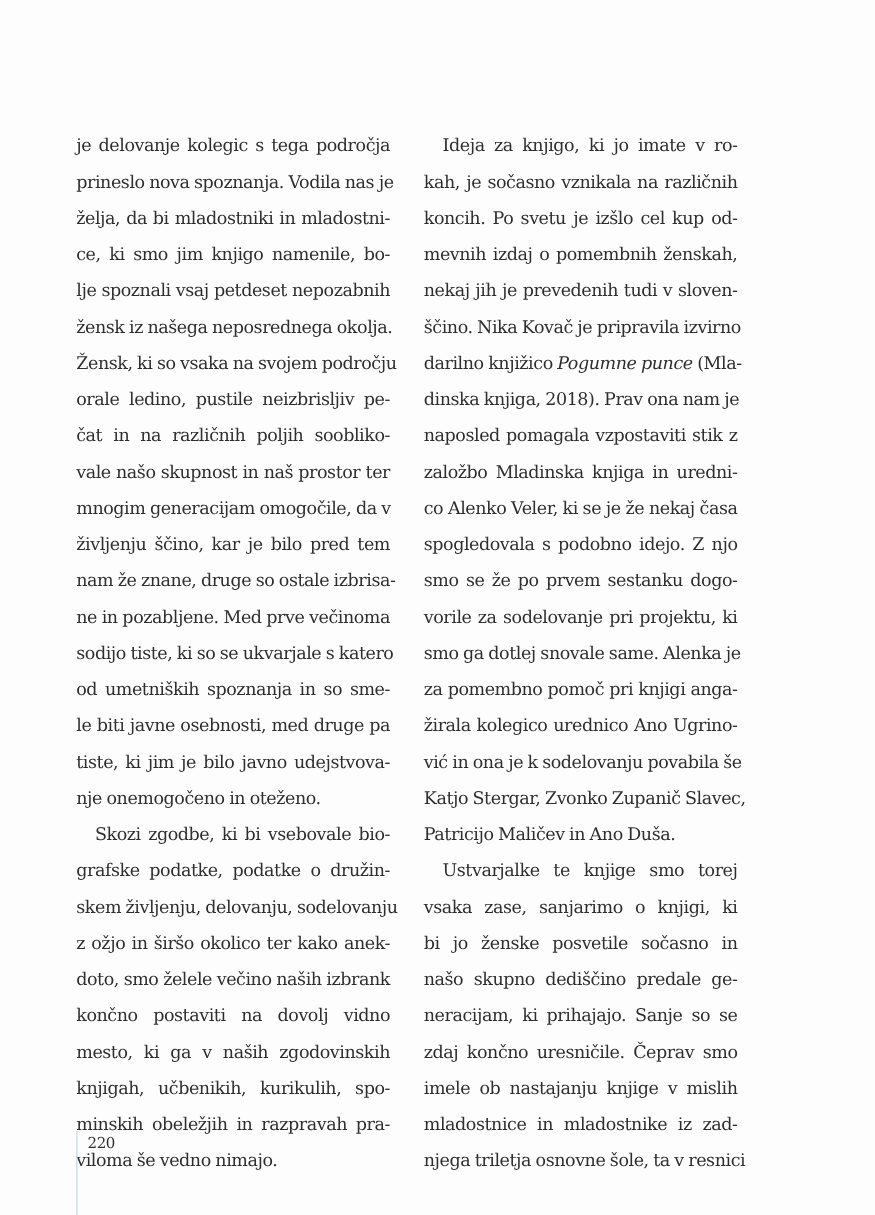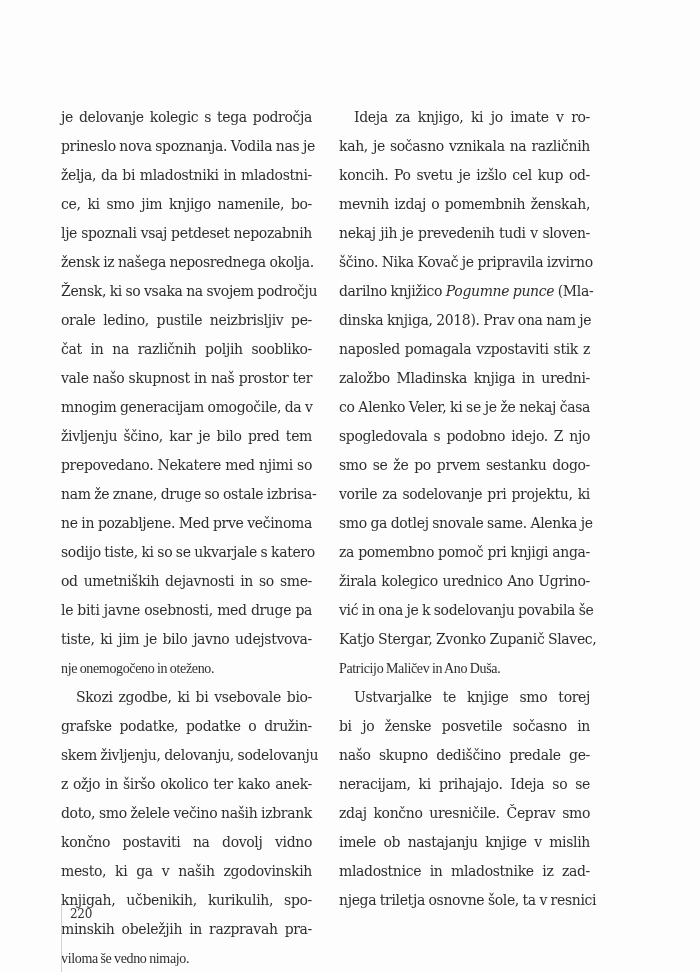"prepovedano. Nekatere med njimi so" span.line { html: <span>prepovedano. Nekatere med njimi so</span> -> none }
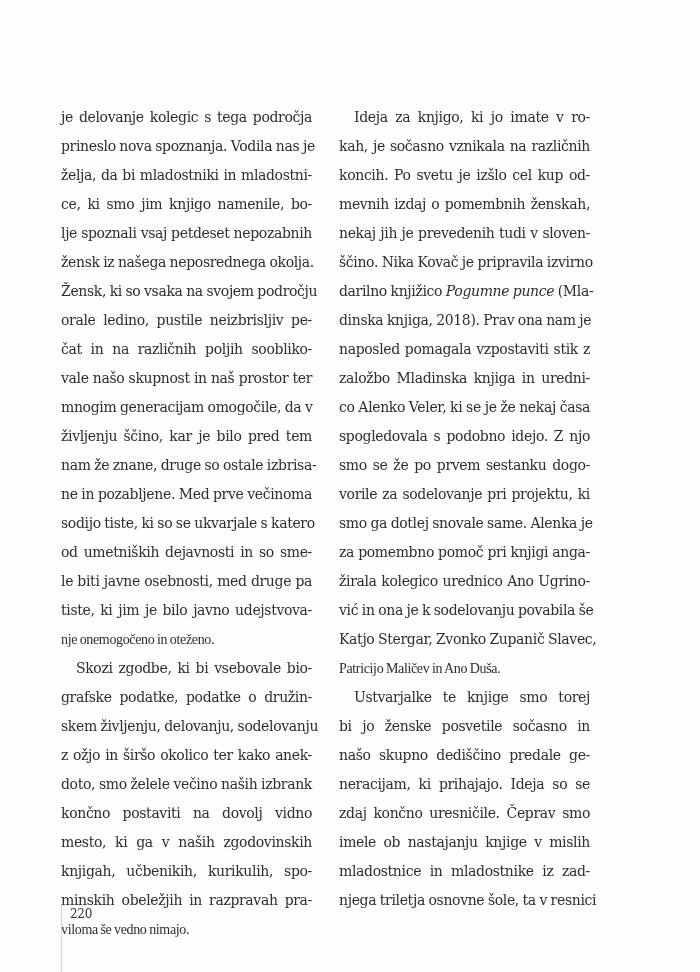"od umetniških dejavnosti in so" span.line { text: dejavnosti -> spoznanja }
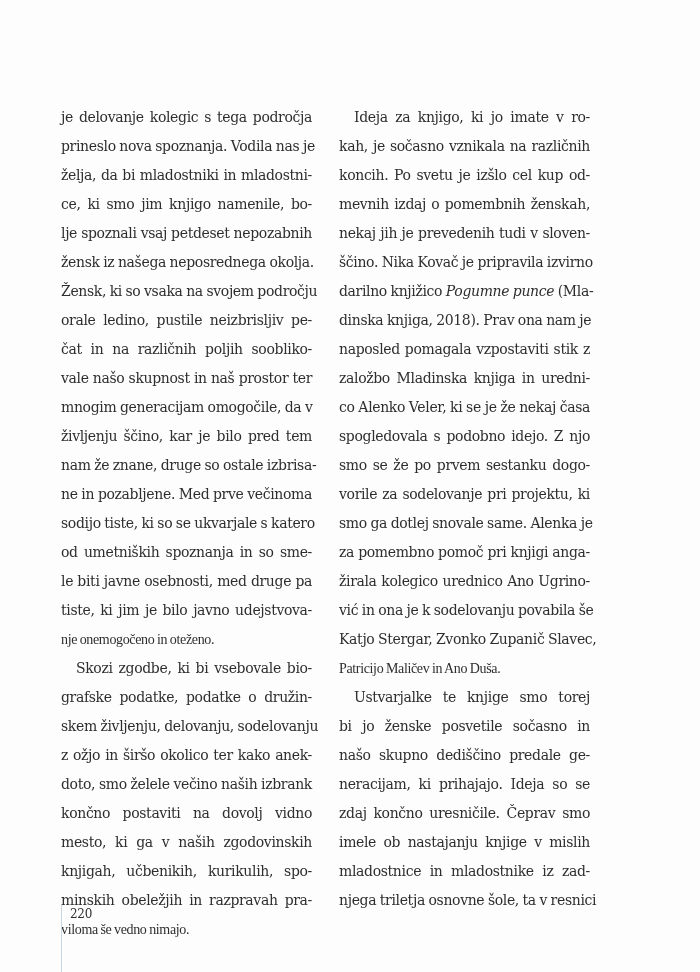"nje onemogočeno in oteženo." .line.last { font-family: Liberation Serif, serif -> none }
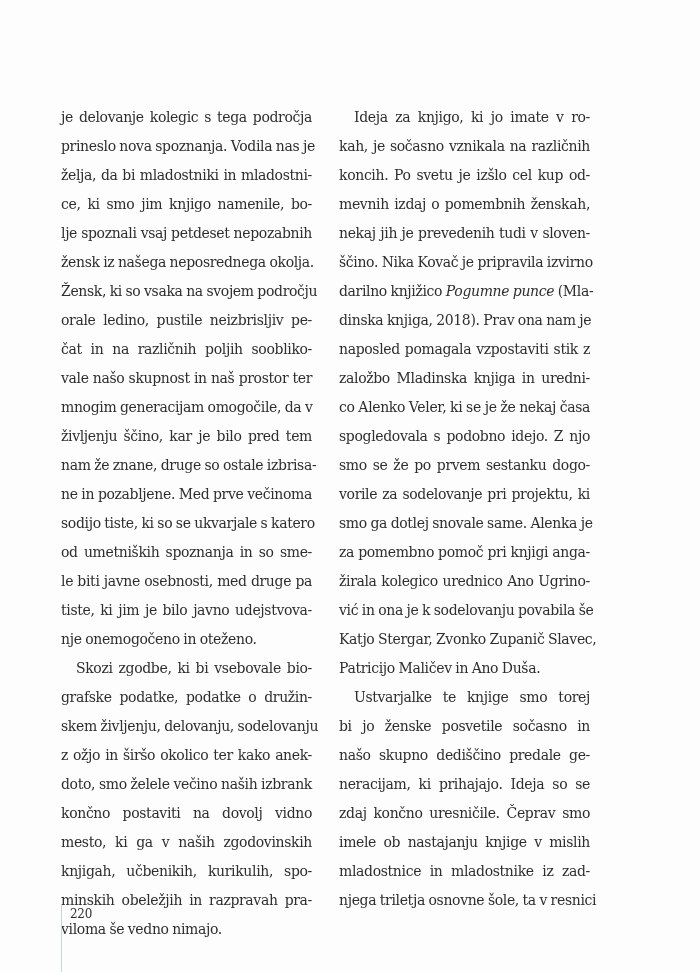"vsaka zase, sanjarimo o knjigi," span.line { html: none -> <span>vsaka zase, sanjarimo o knjigi, ki</span> }
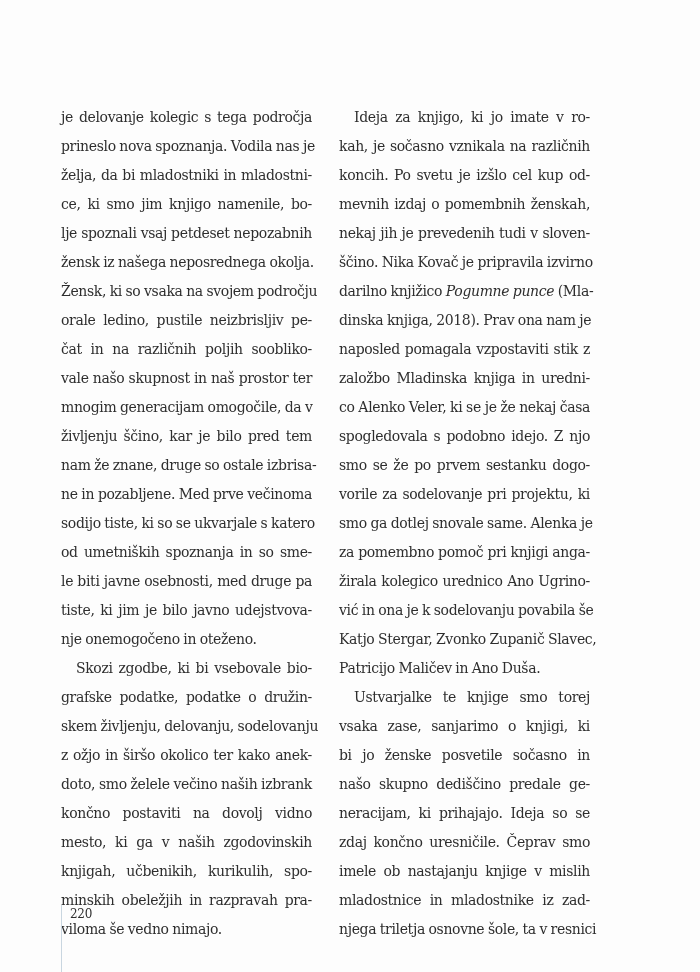"neracijam, ki prihajajo. Ideja so" span.line { text: Ideja -> Sanje }
